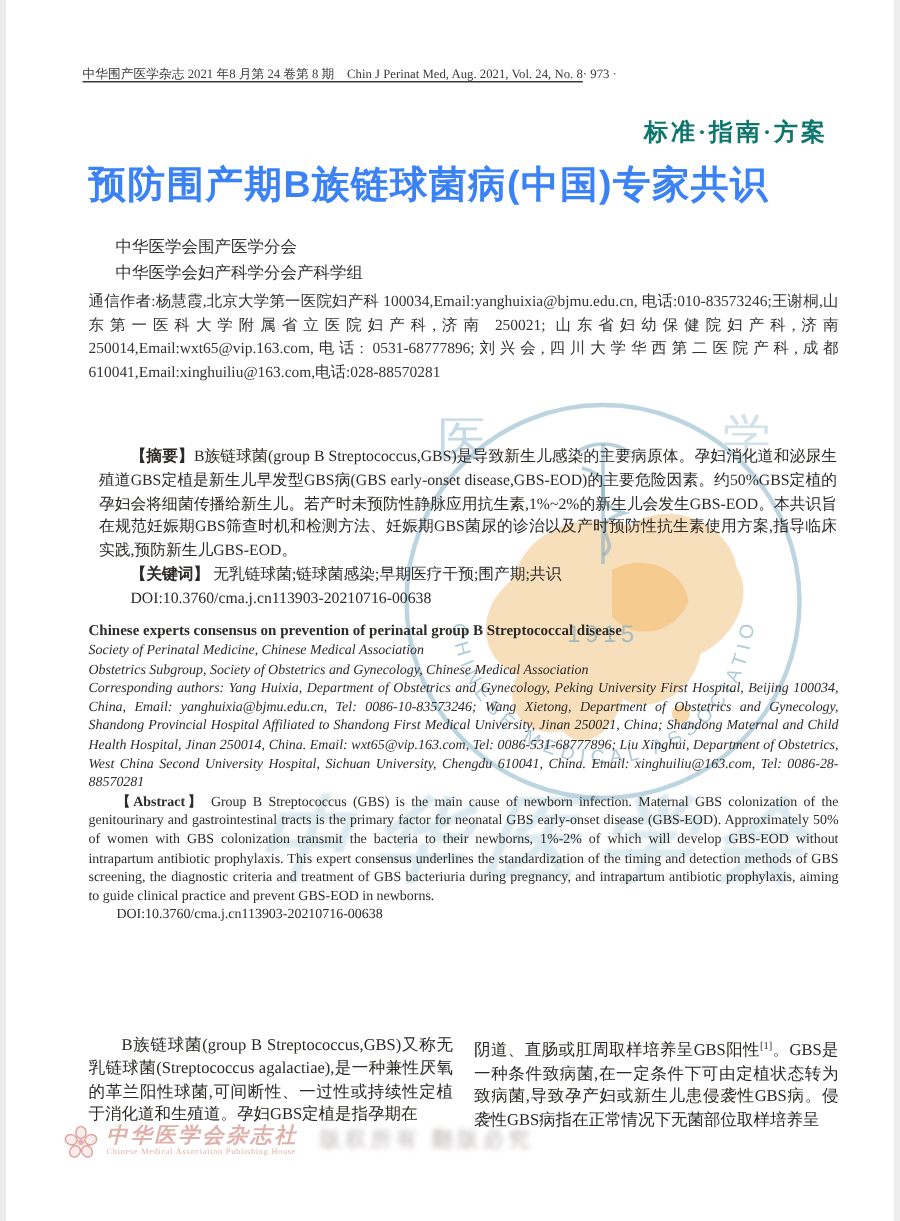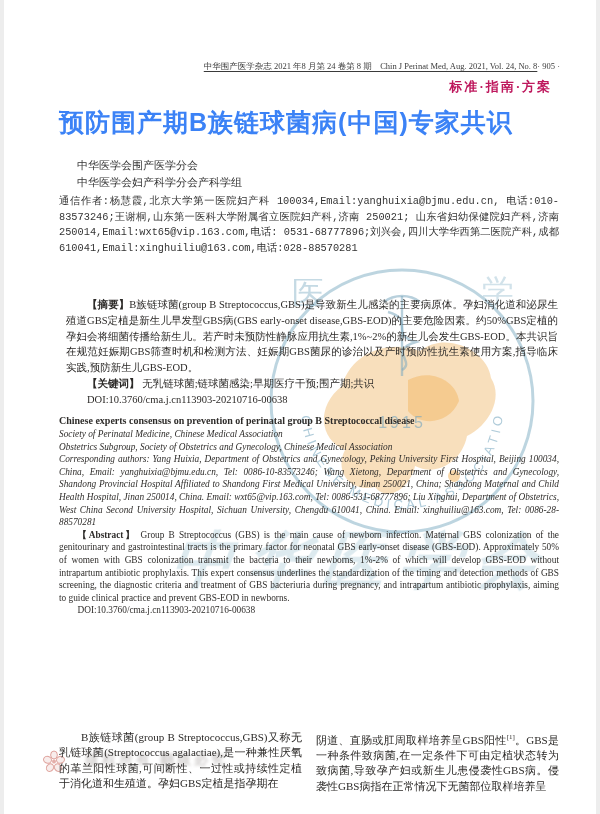"中华围产医学杂志 2021 年8 月第 24" .header { justify-content: flex-end -> flex-start; top: 61px -> 44px }
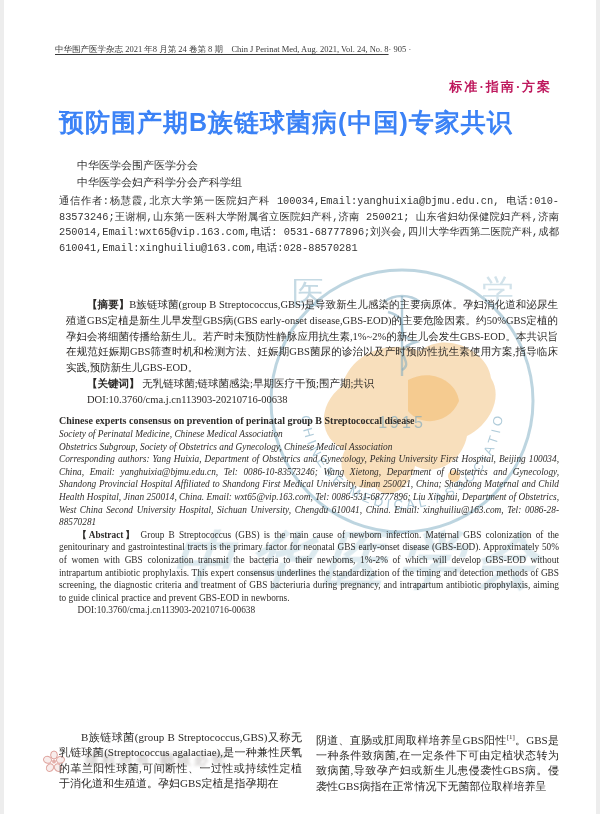"· 905 ·" span.right { text: 905 -> 973 }
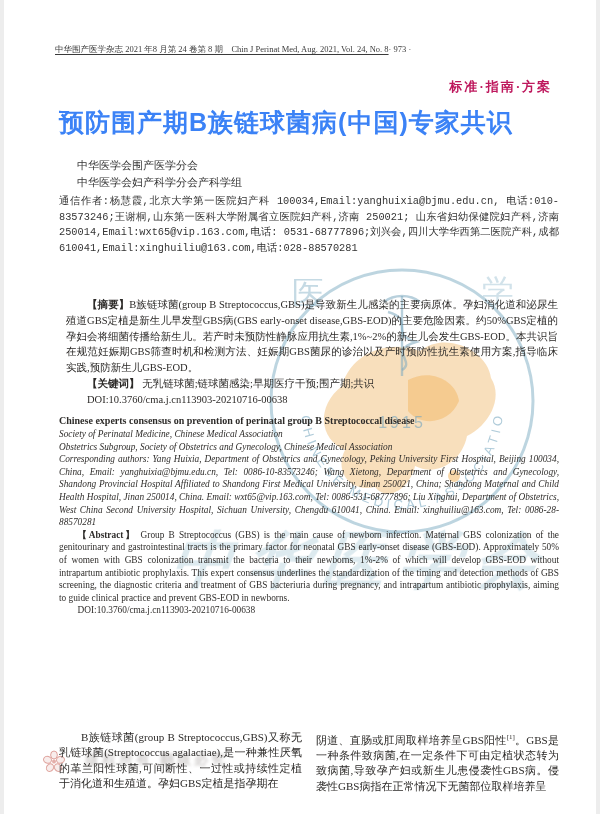"标准·指南·方案" .section-label { color: #be185d -> #0f766e; font-size: 13px -> 16px }
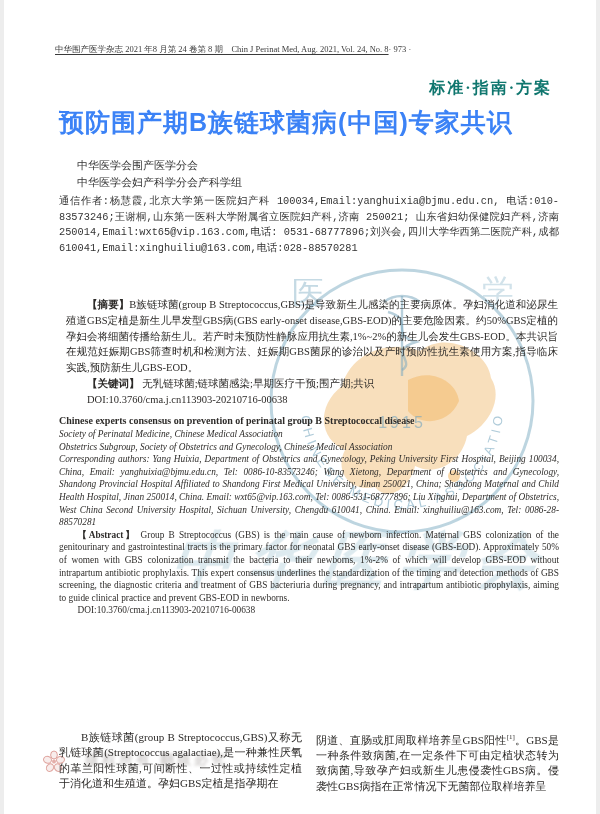"通信作者:杨慧霞,北京大学第一医院妇产科" .contact { font-family: Liberation Mono, monospace -> none }
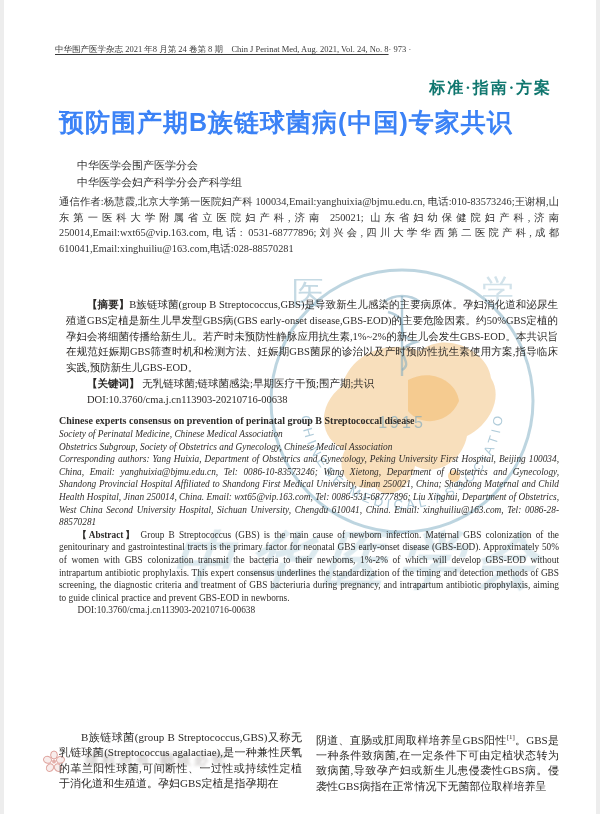"B族链球菌(group B Streptococcus,GBS)又称无乳链球菌(Streptococcus" .col { margin-top: 40px -> none }
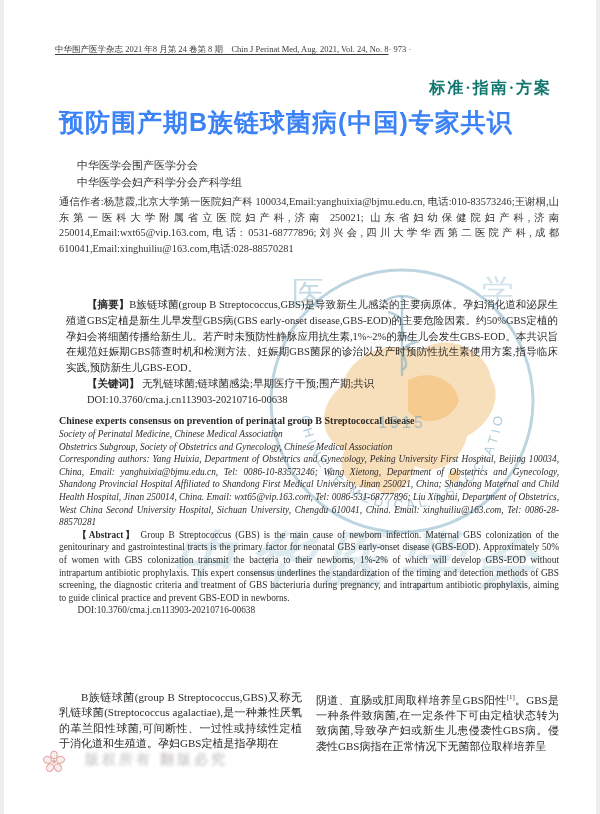"中华医学会杂志社" div { html: none -> <div> <div>中华医学会杂志社</div> <div>Chinese Medical Association Publishing House</div> </div> }
